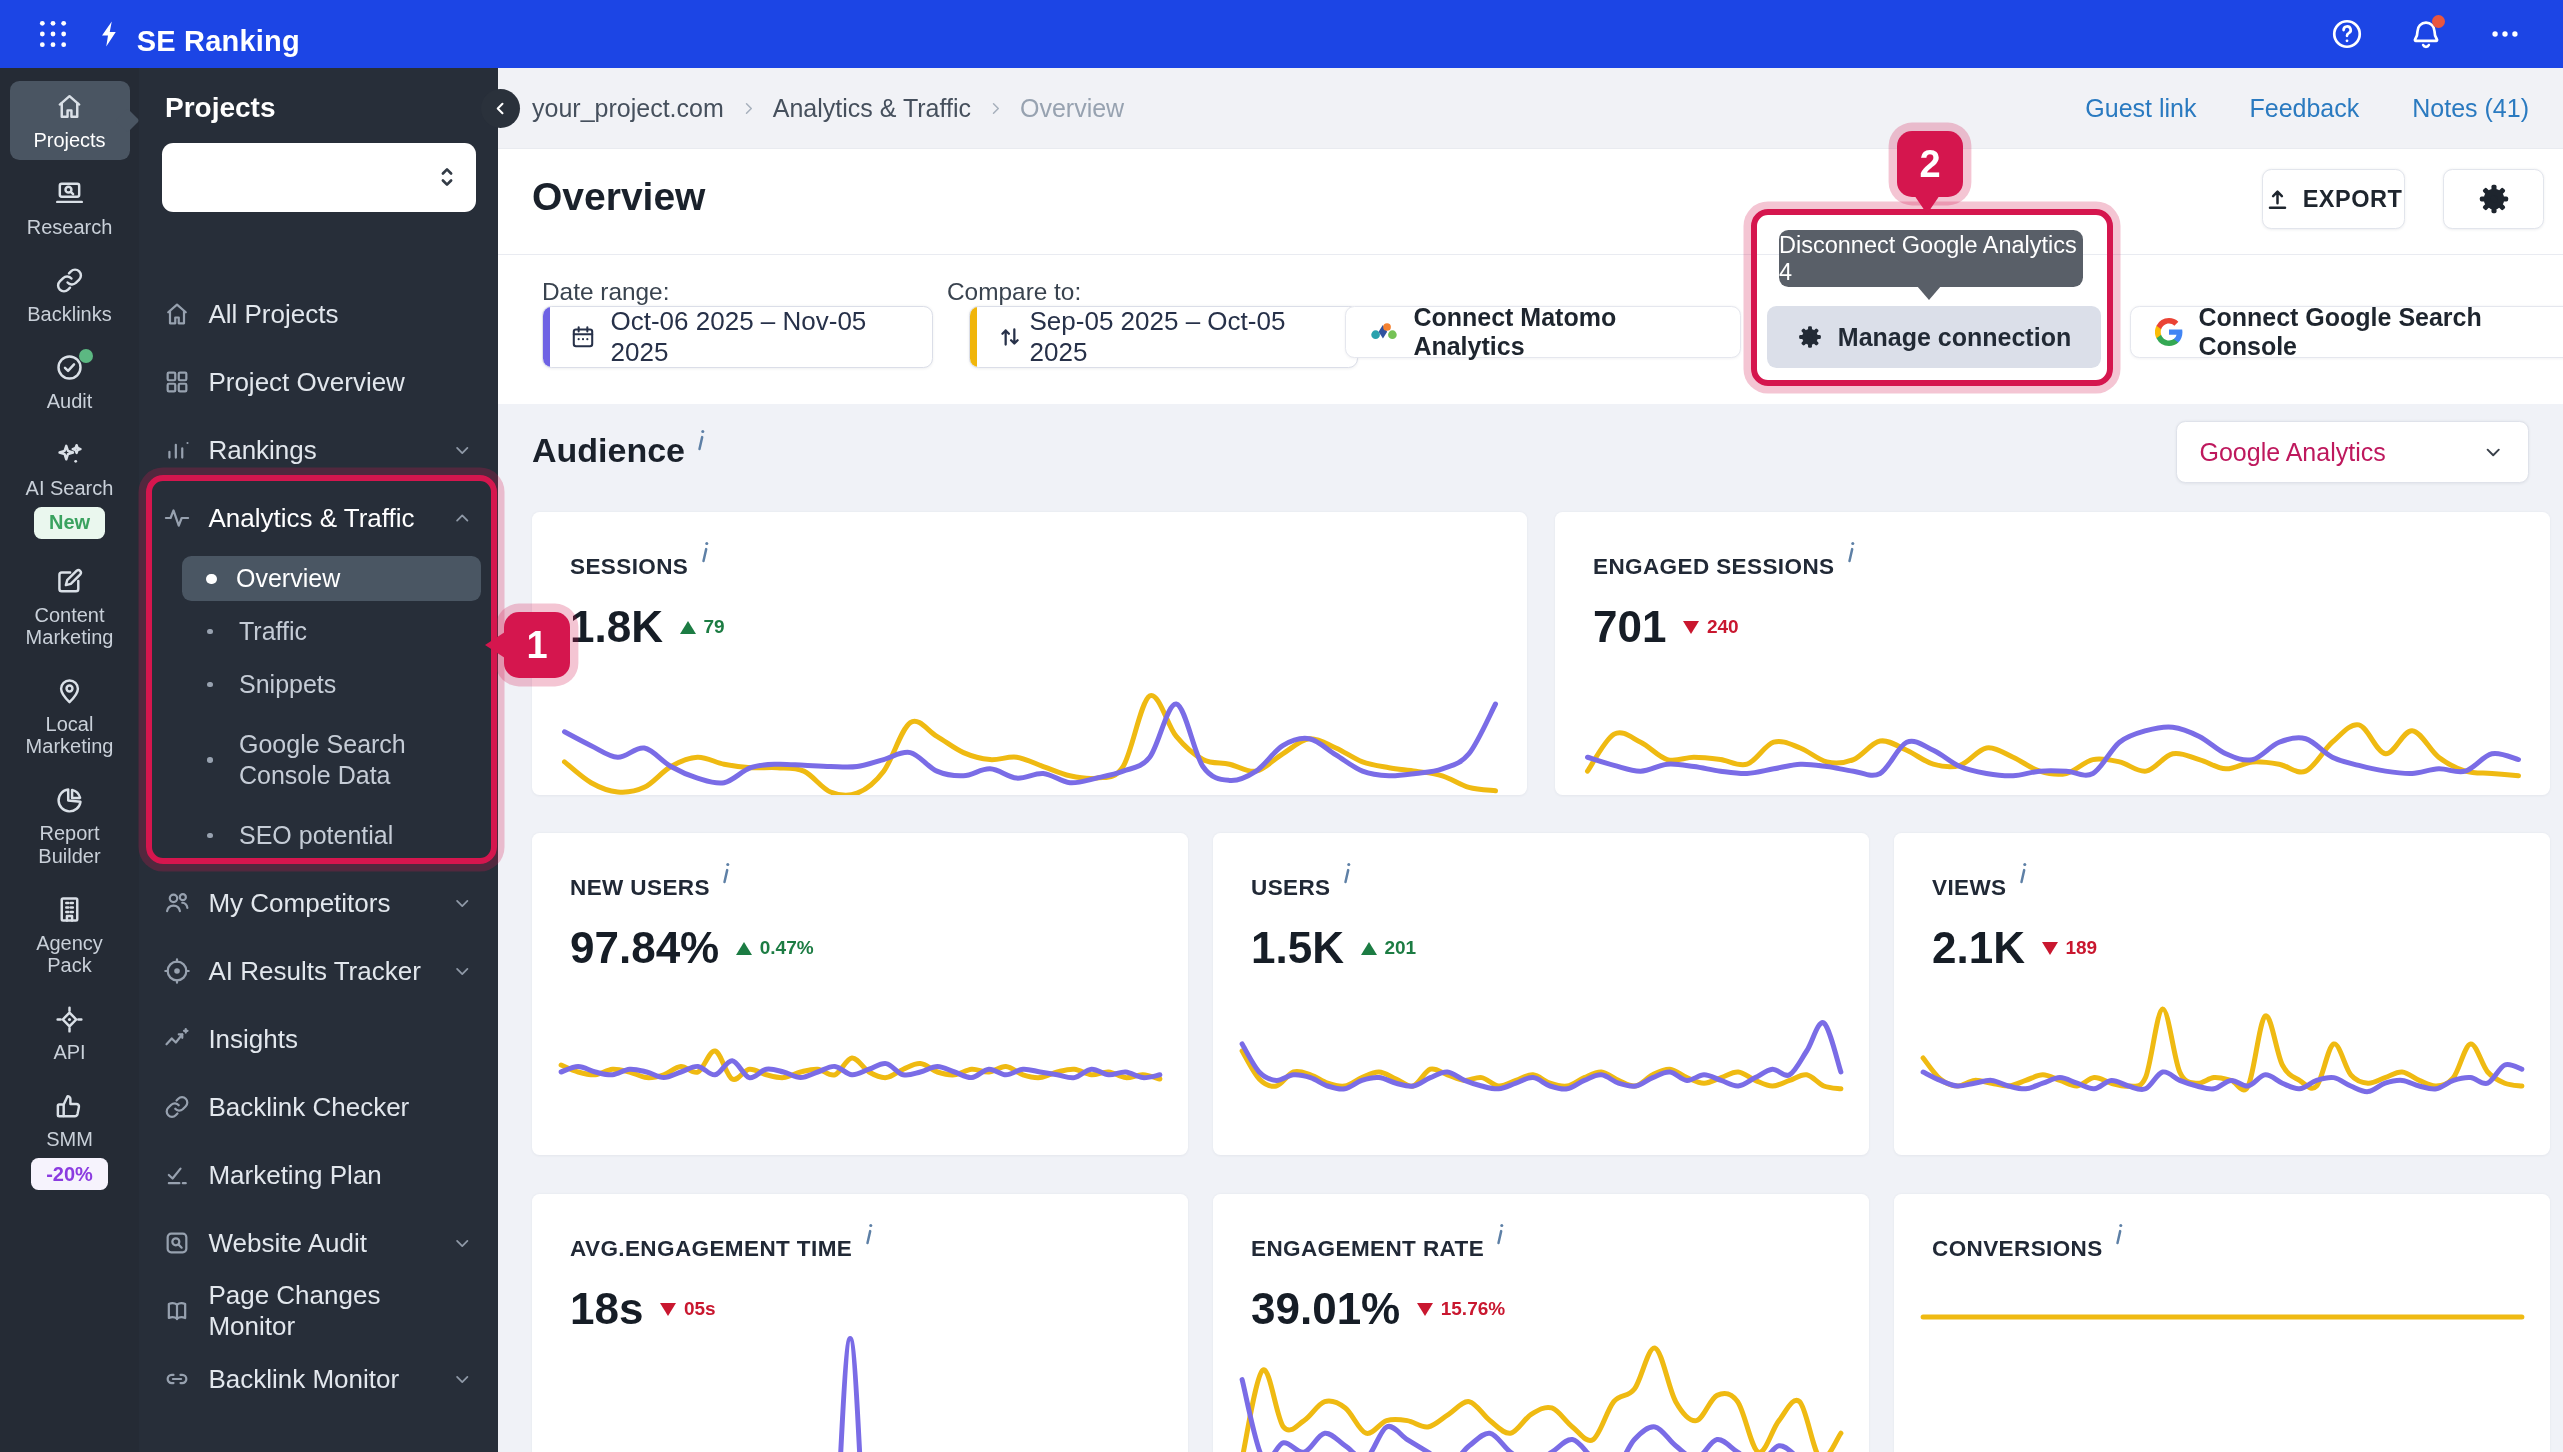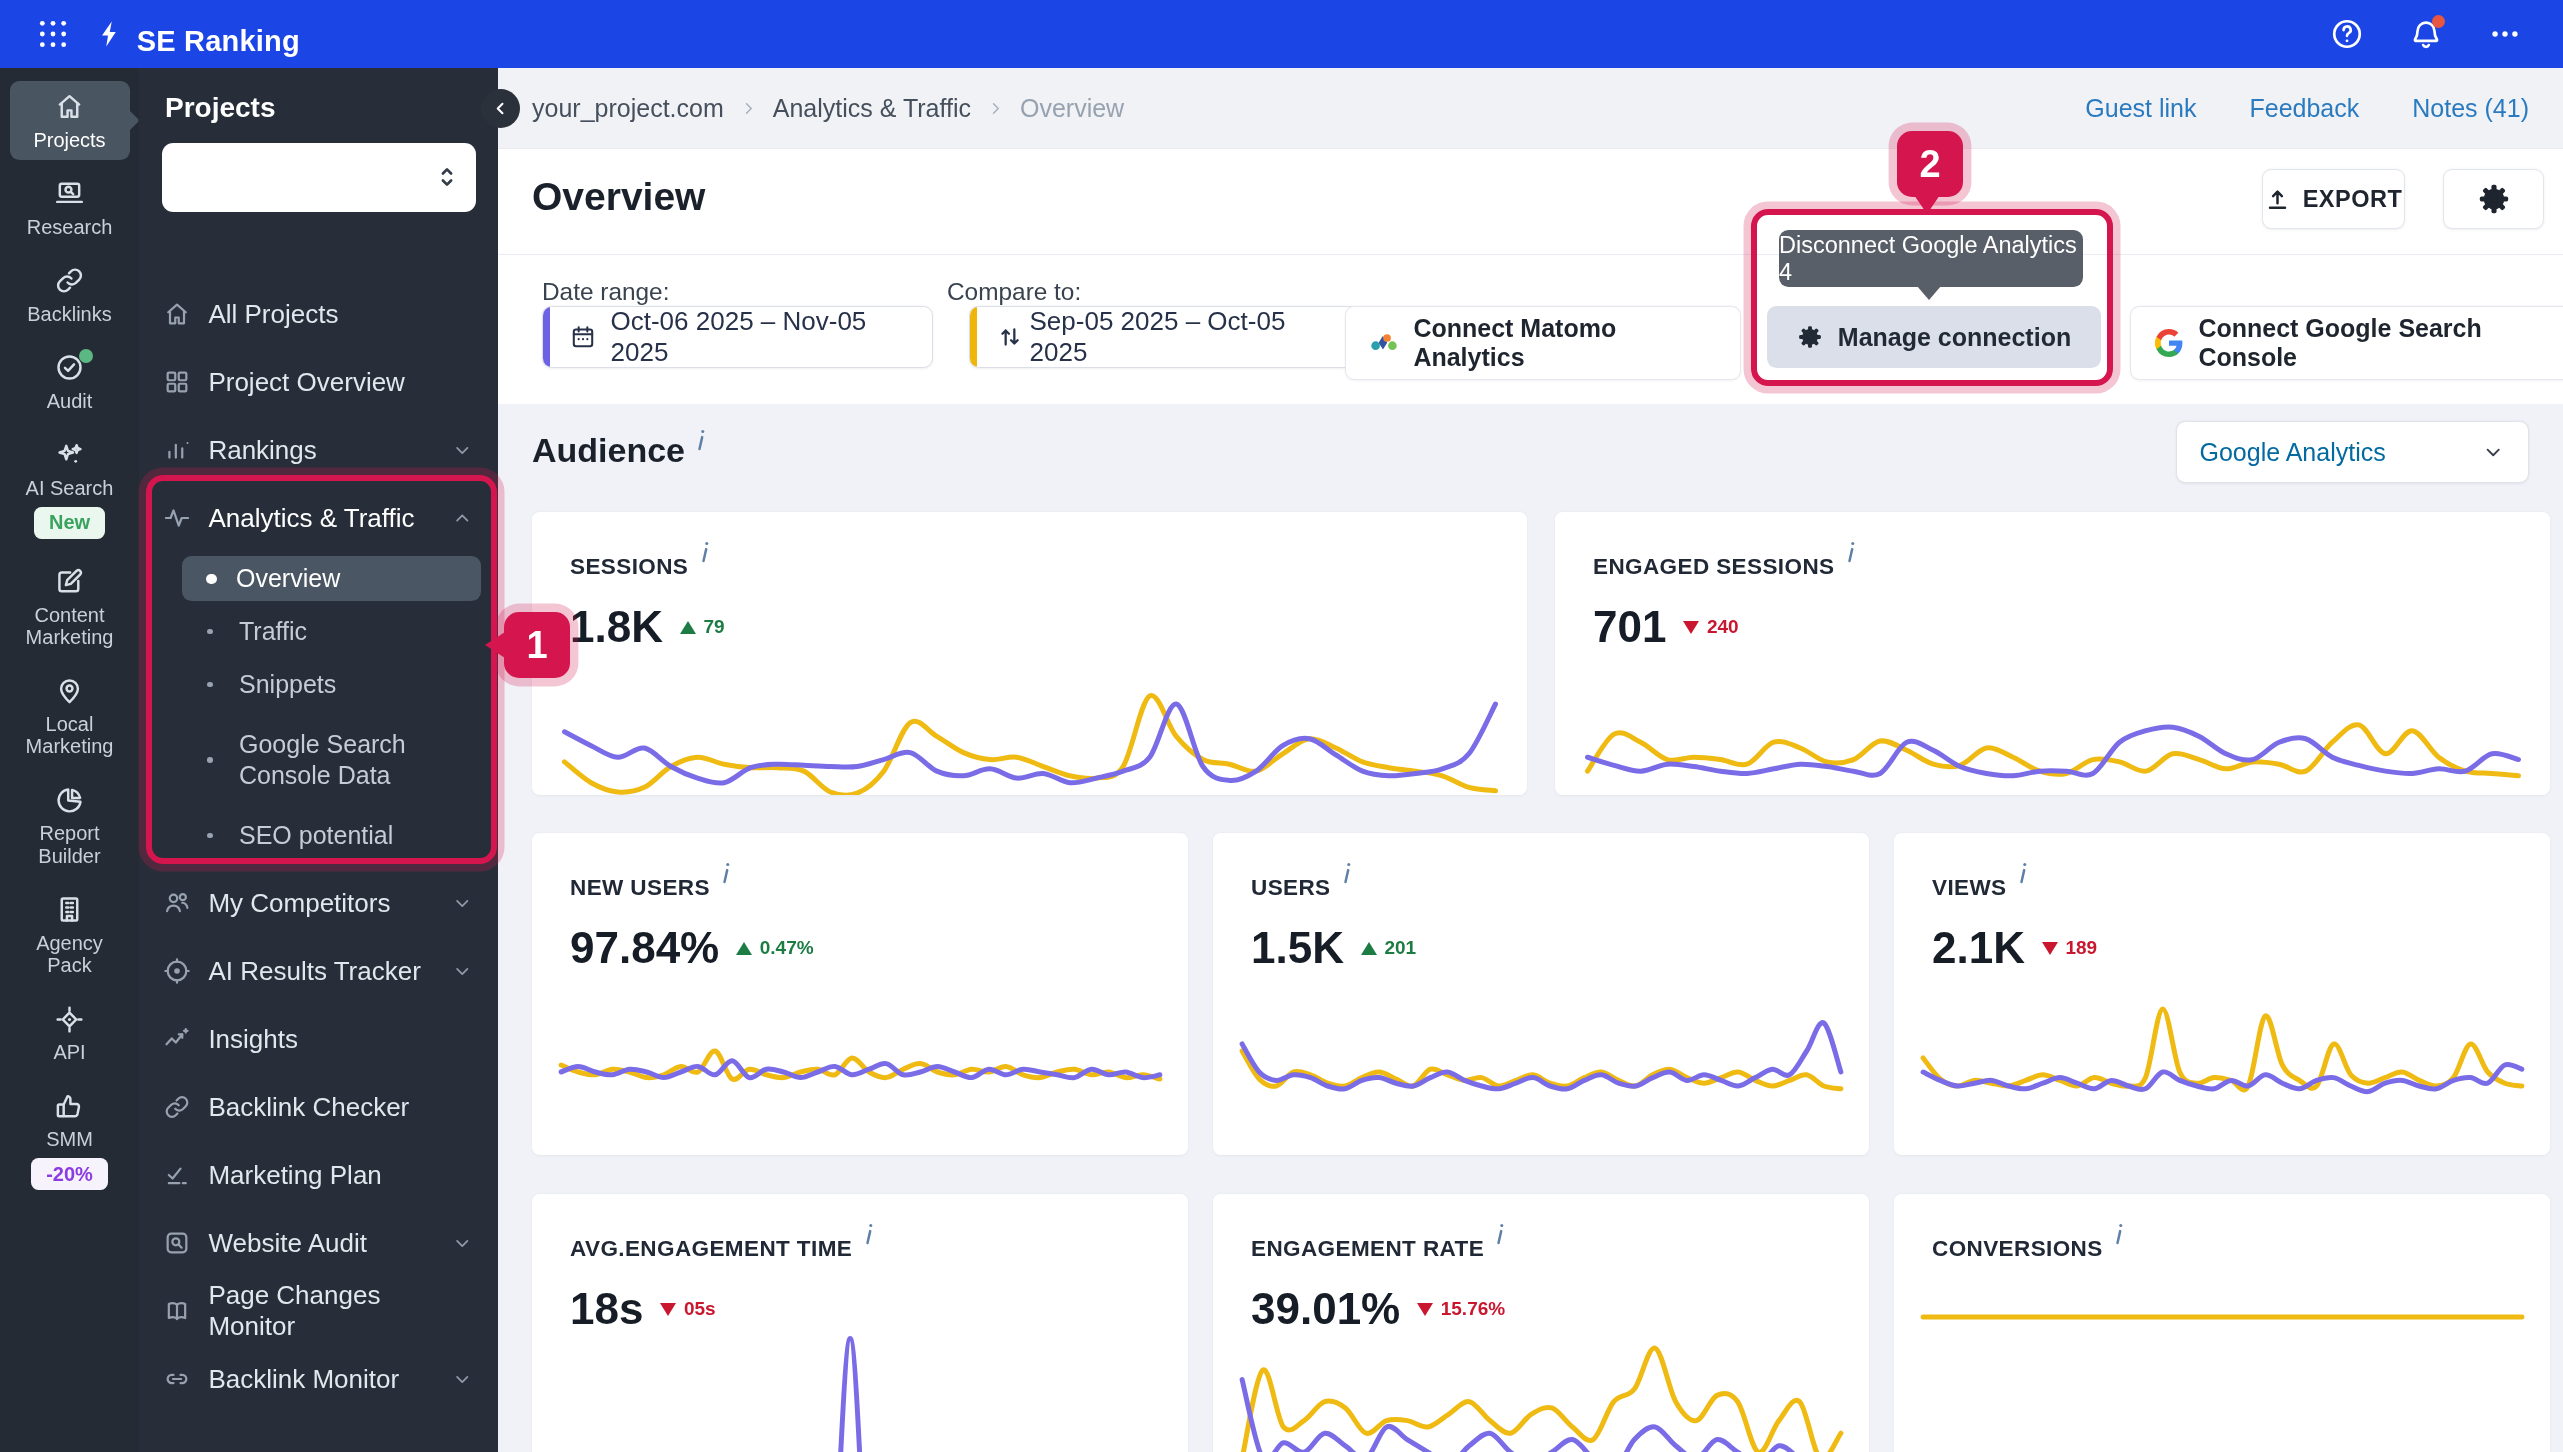"Connect Matomo Analytics" .fbtn { height: 74px -> 52px }
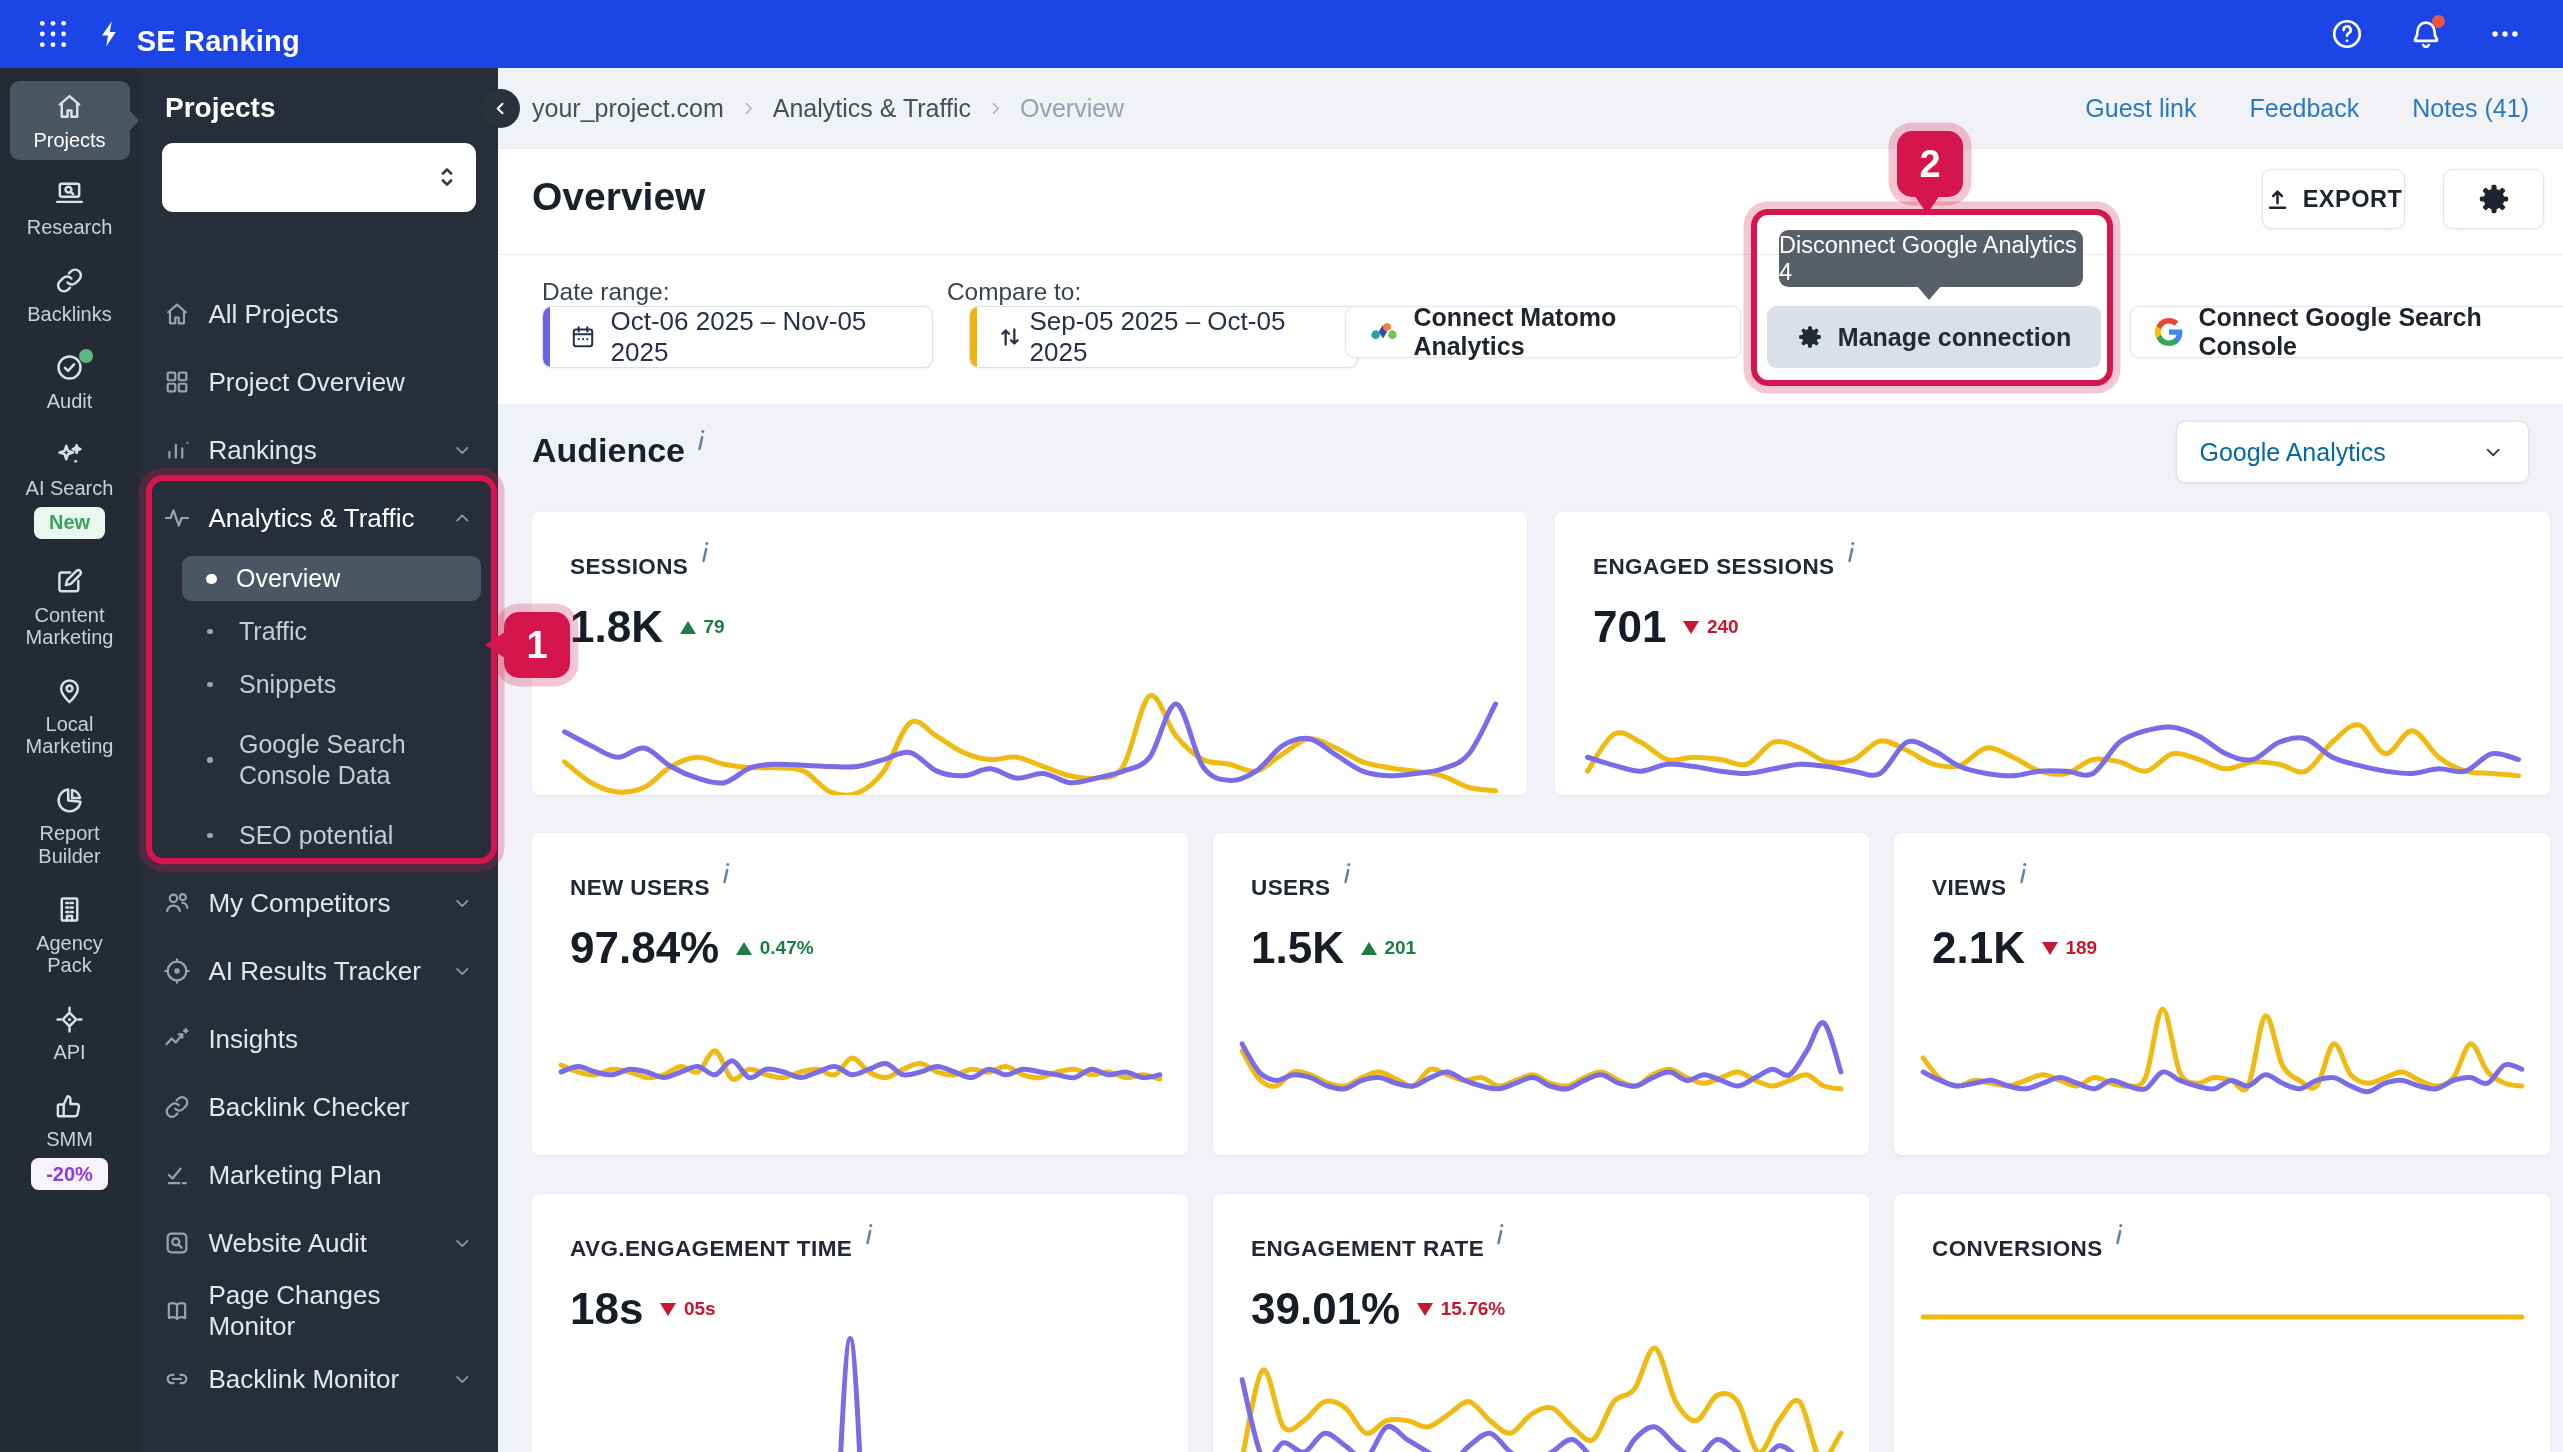"Google Analytics" .aud-select { color: #0369a1 -> #be185d }
